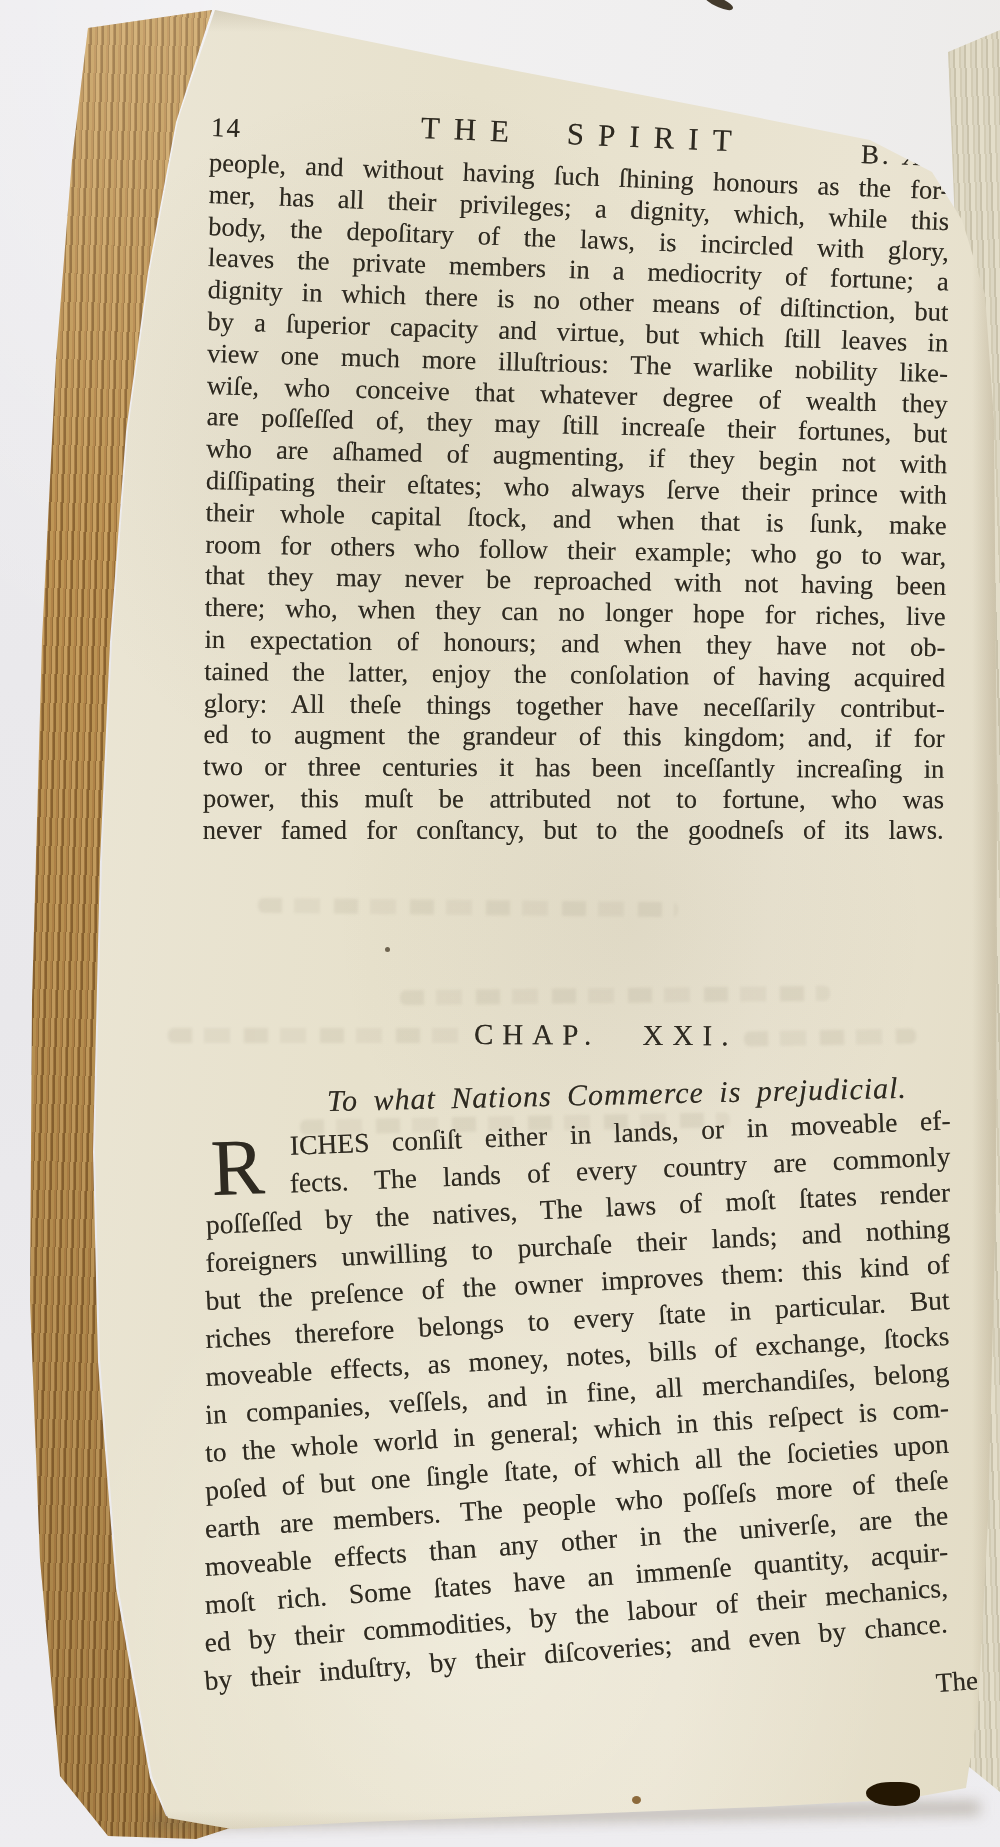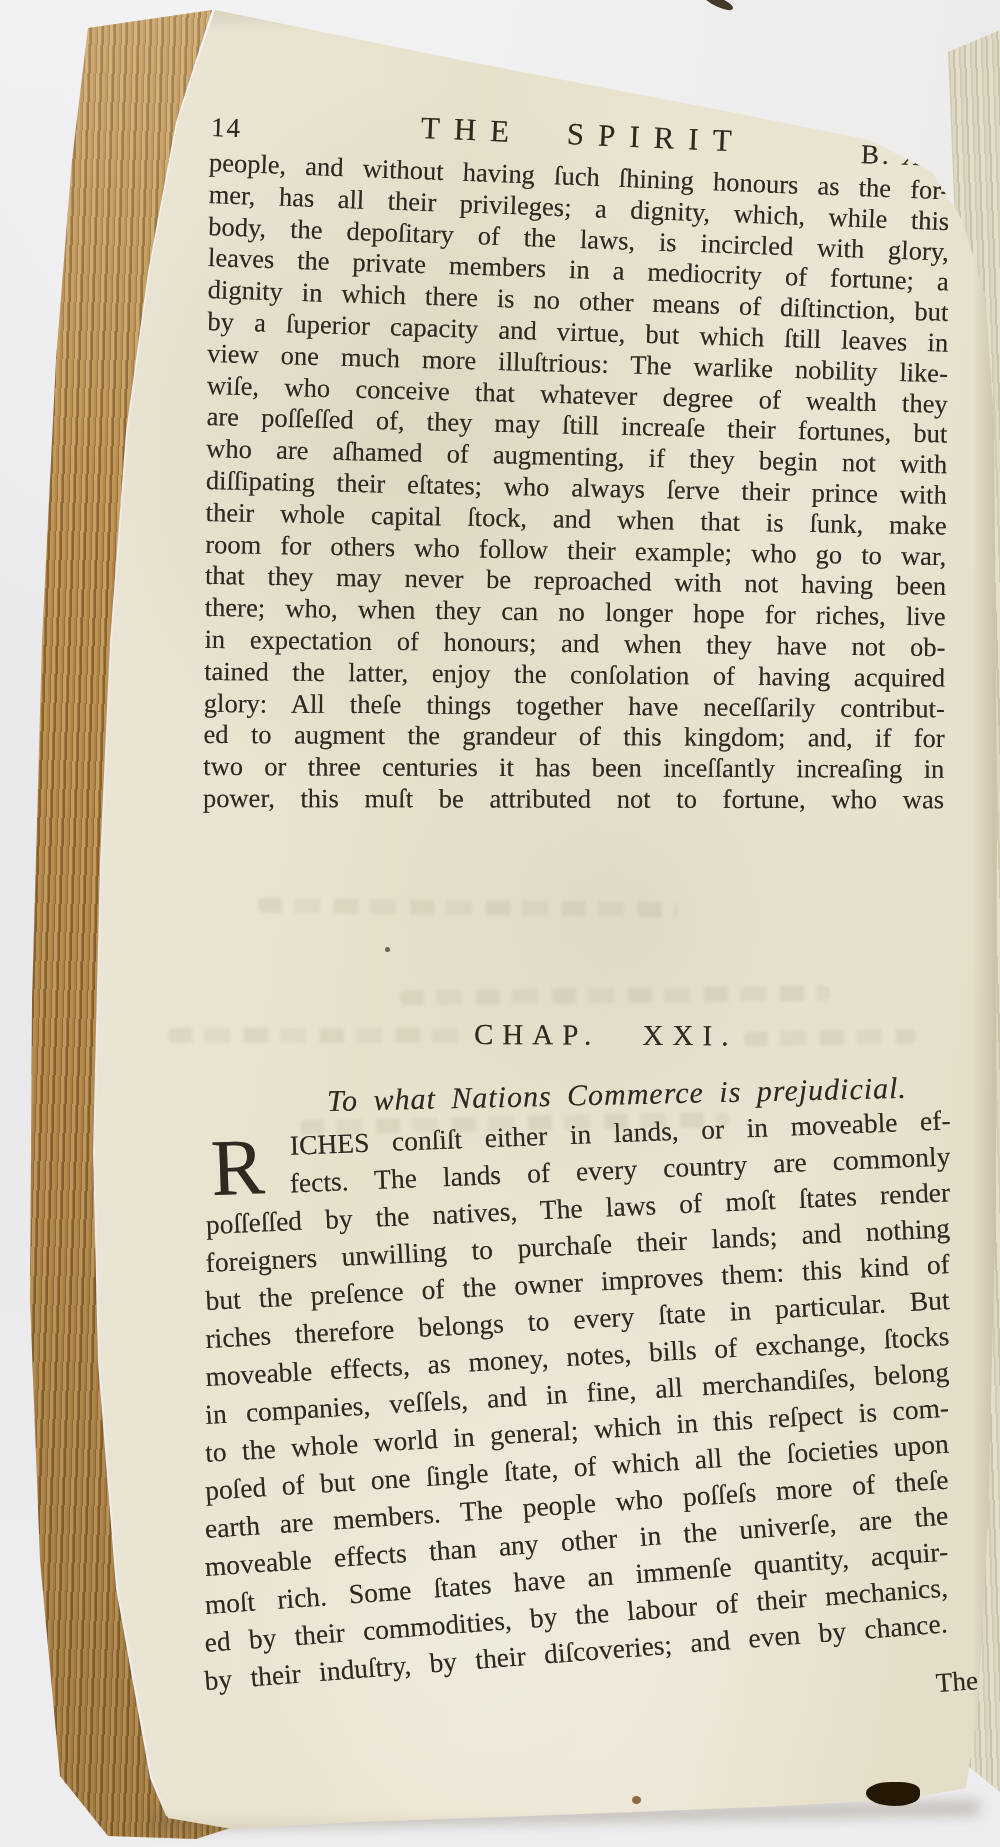"never famed for conſtancy, but" div.line { html: none -> <div>never famed for conſtancy, but to the goodneſs of its laws.</div> }
